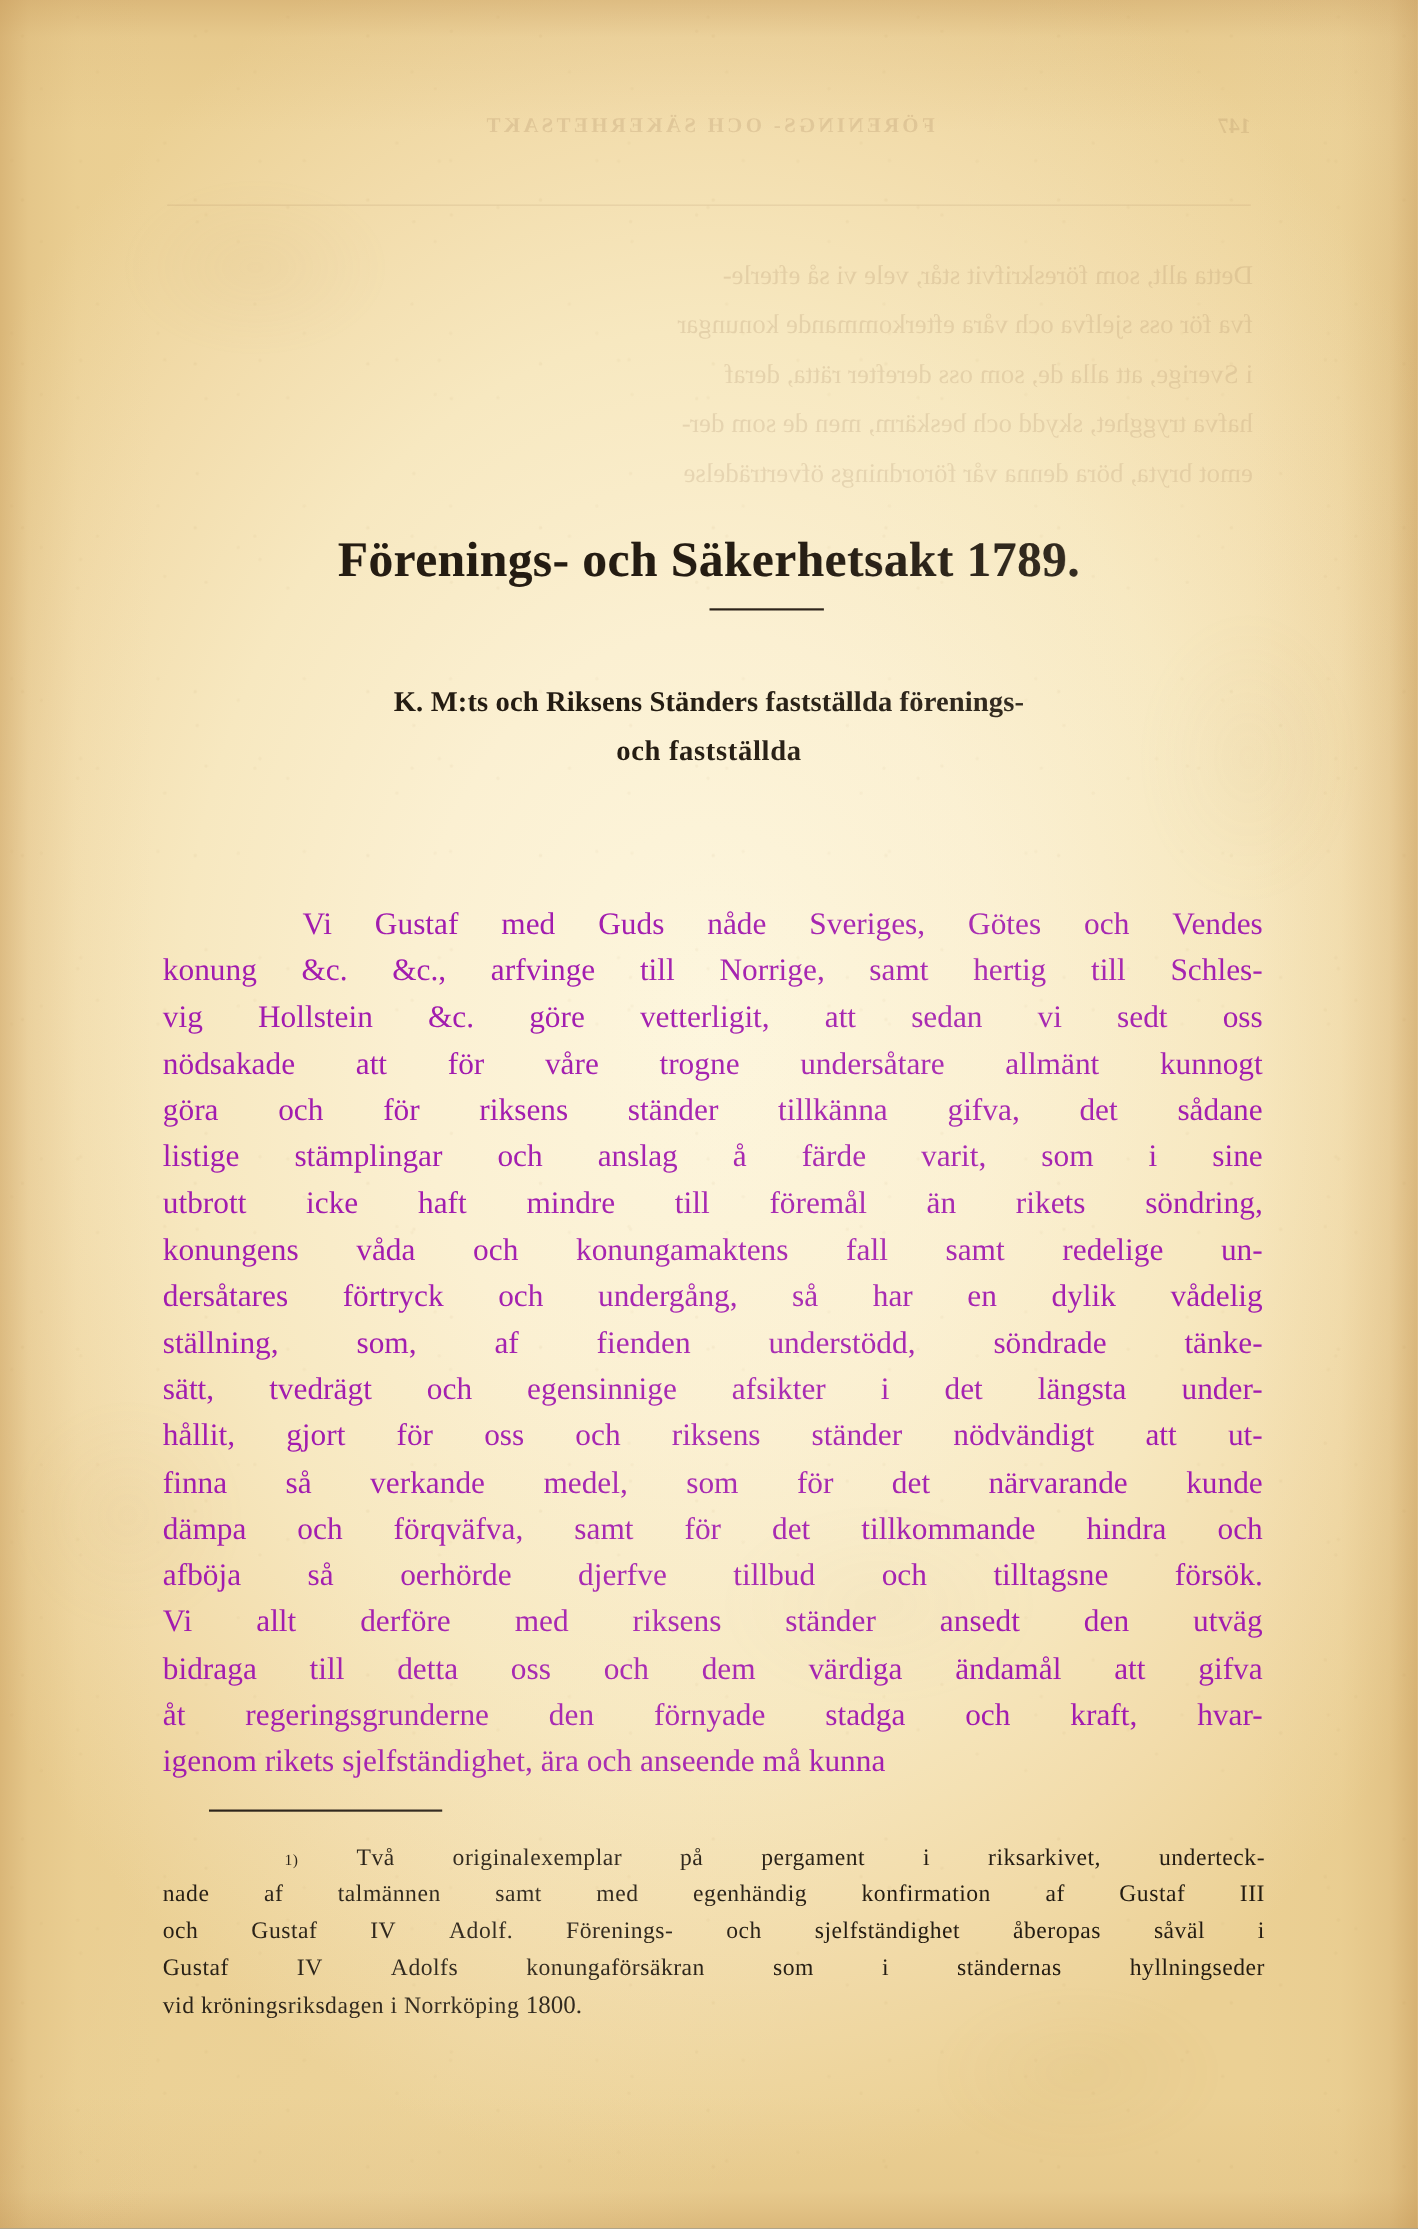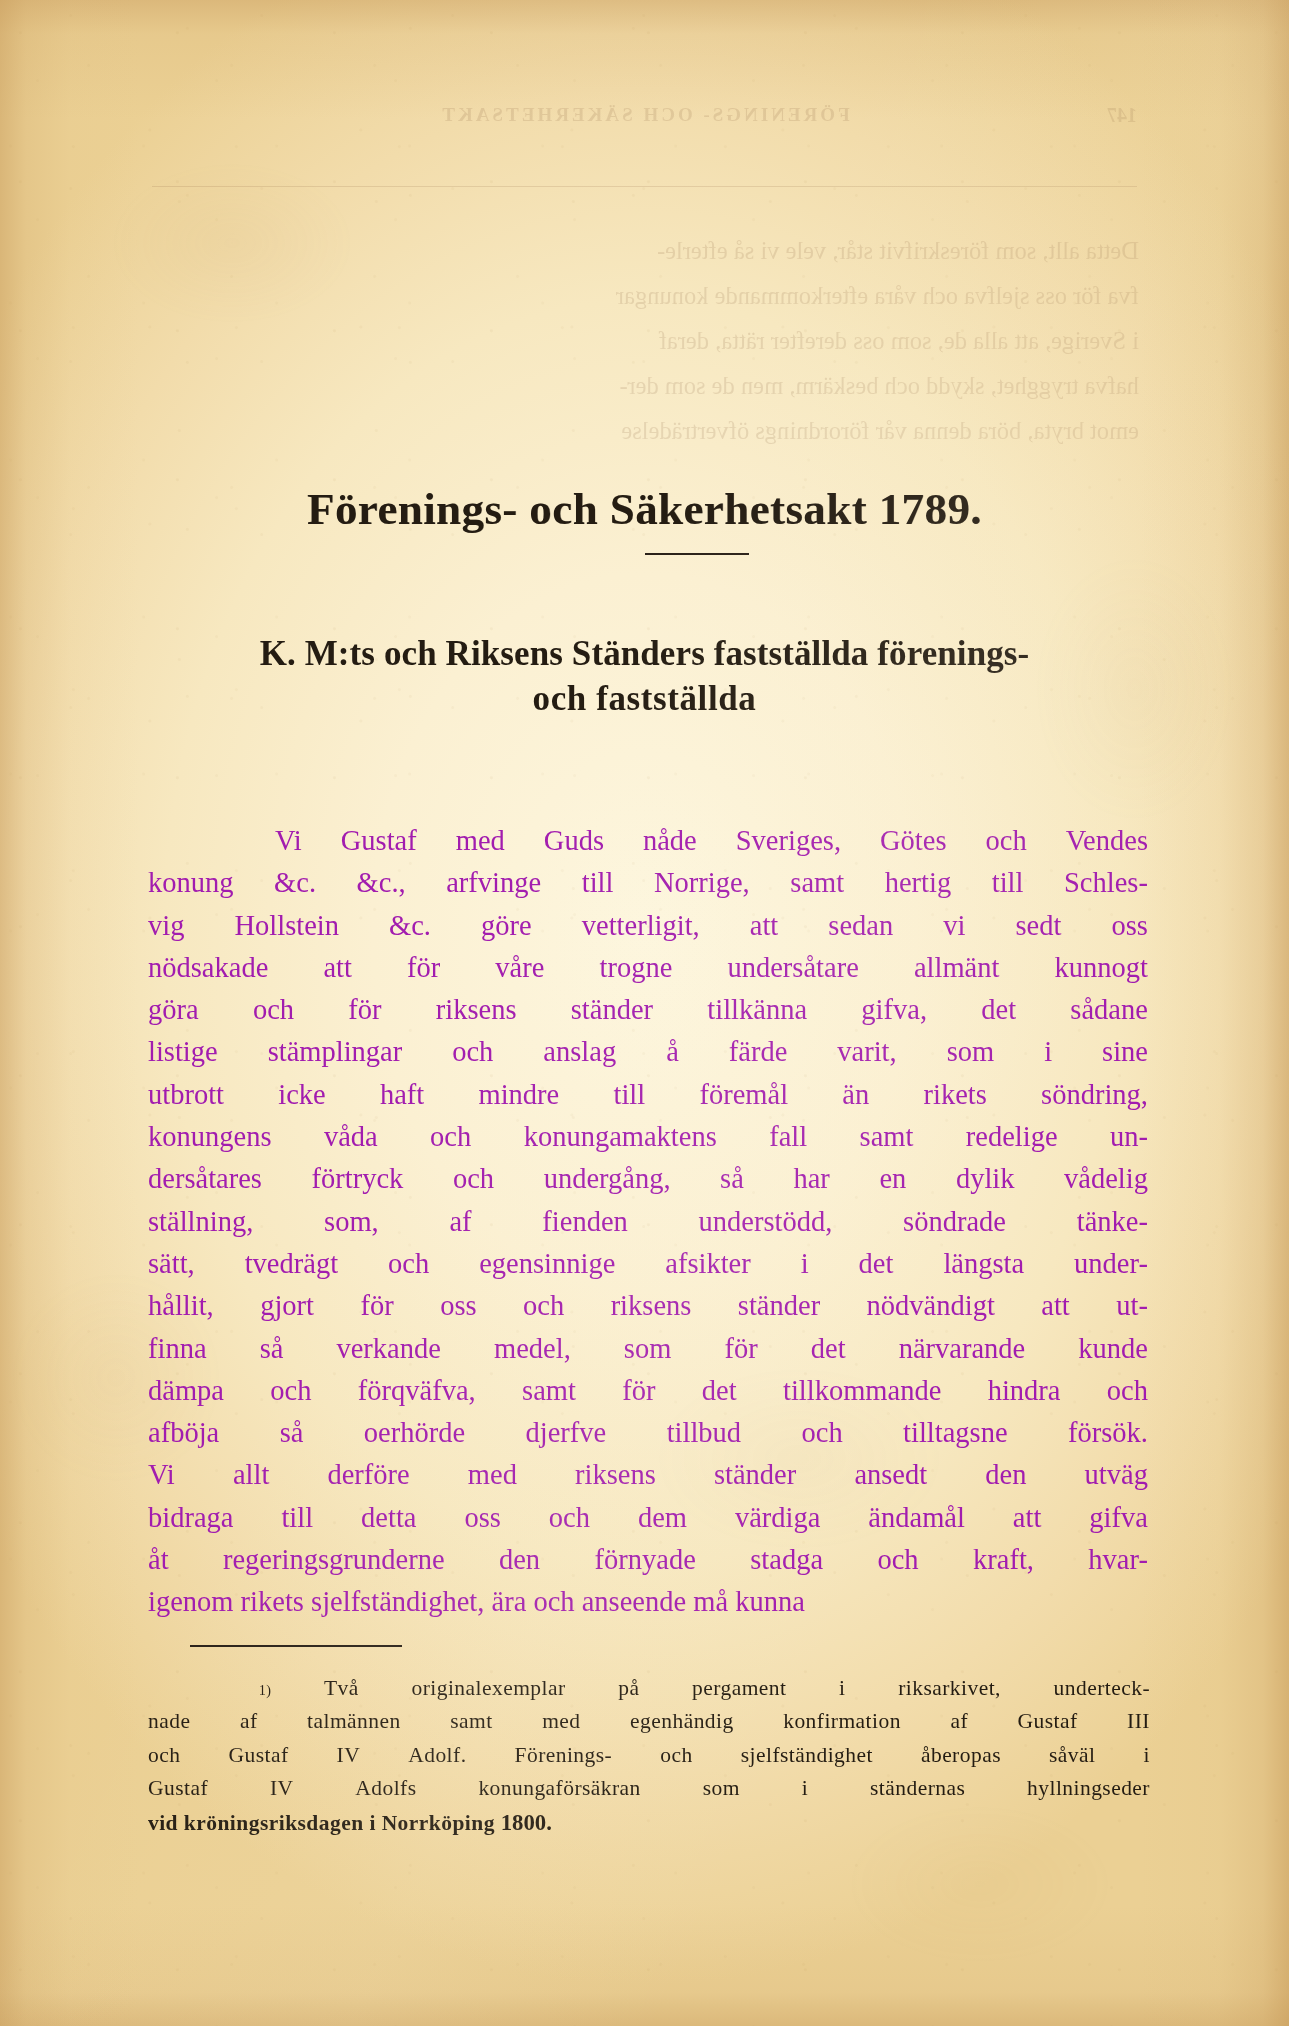"K. M:ts och Riksens Ständers" .subtitle { font-size: 35px -> 26px; margin-top: 16px -> none }
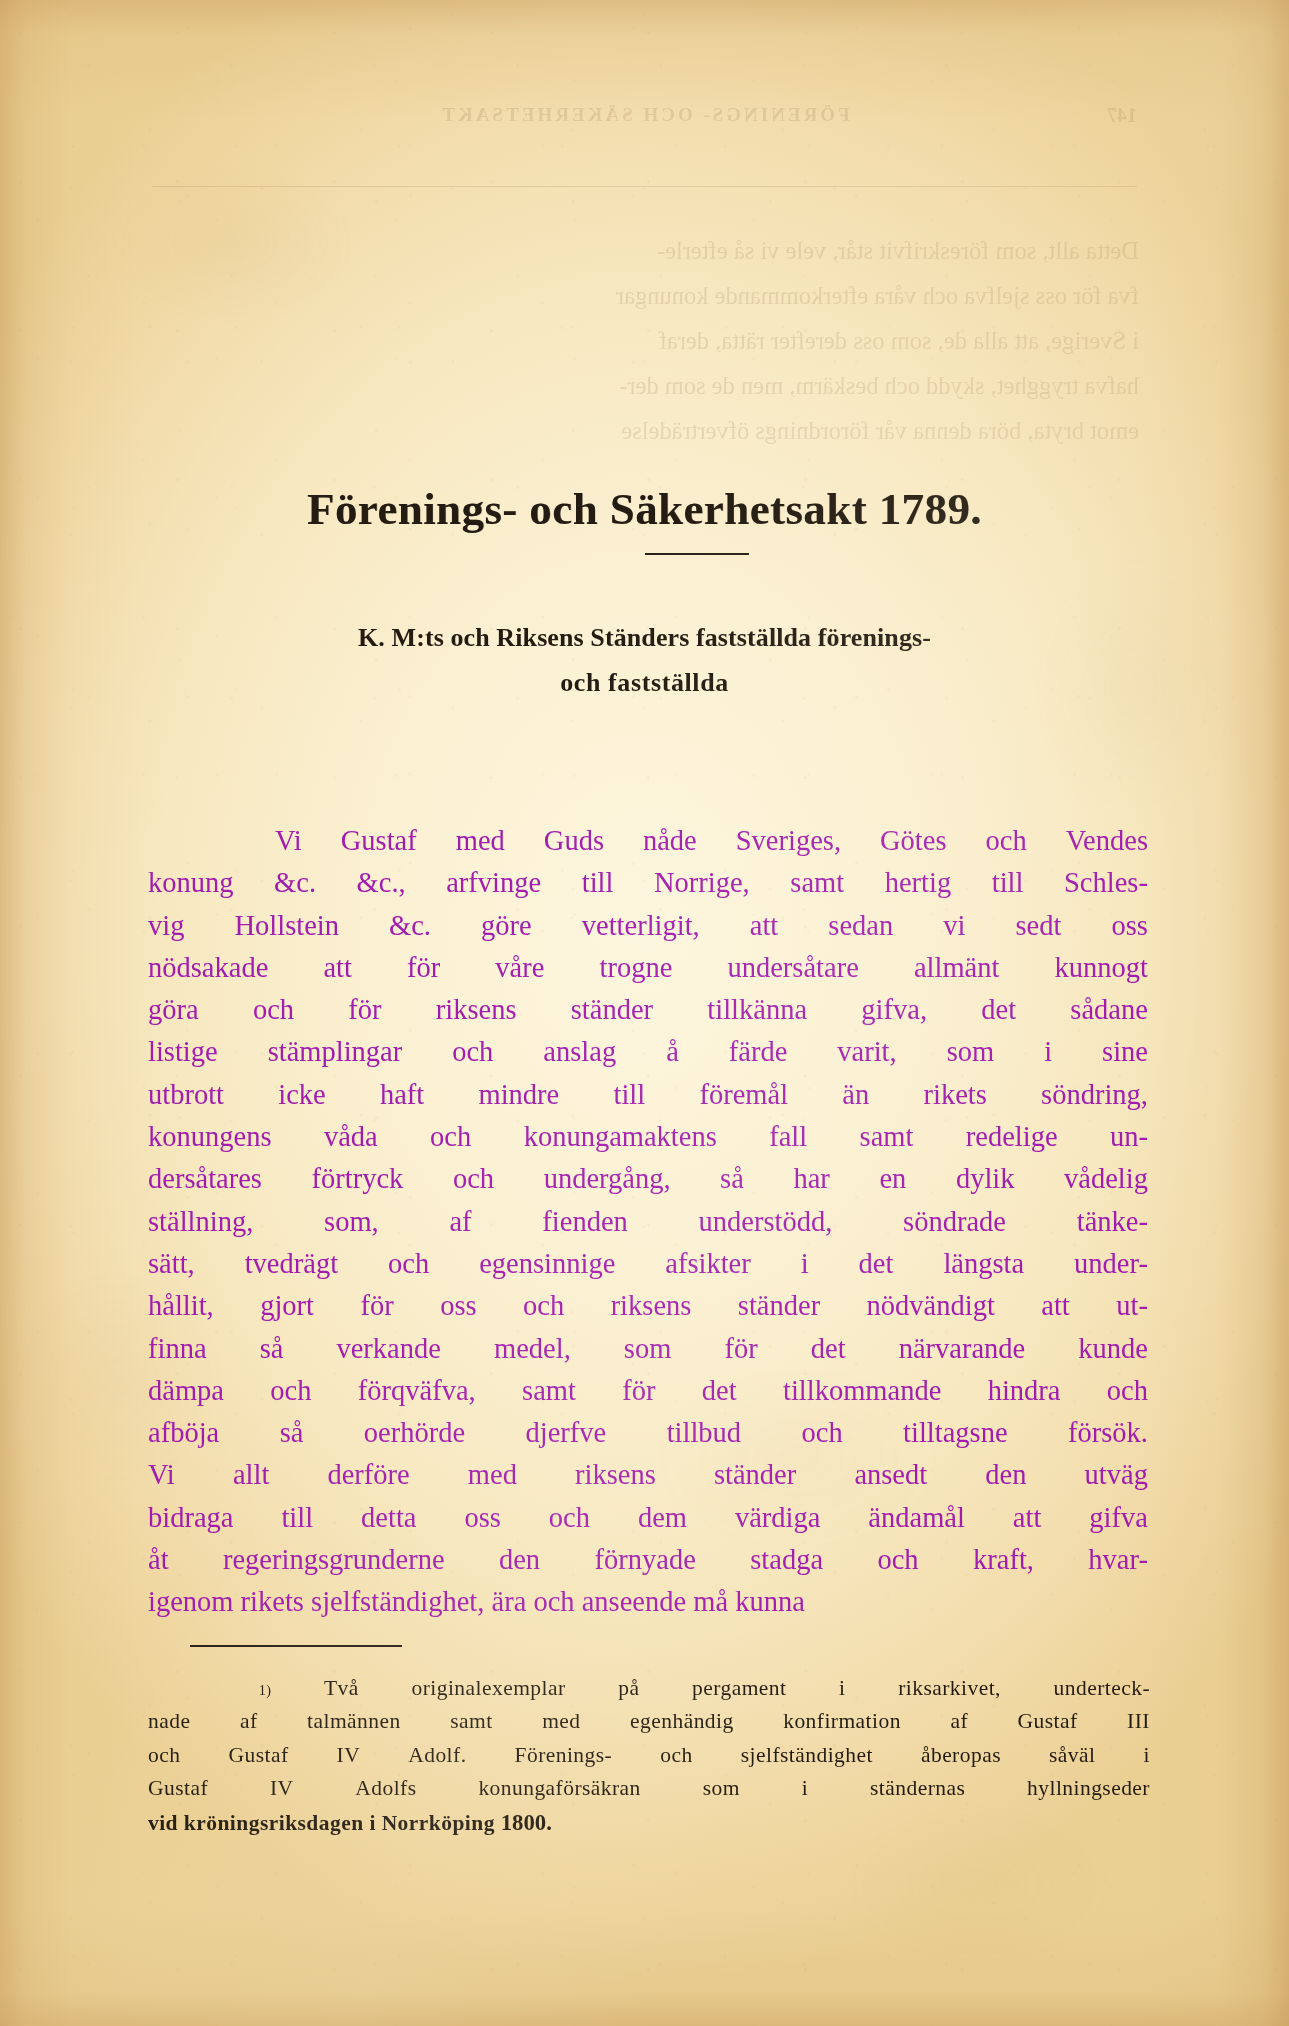"vid kröningsriksdagen i Norrköping 1800." .footnote .fn.last { font-weight: bold -> none }
